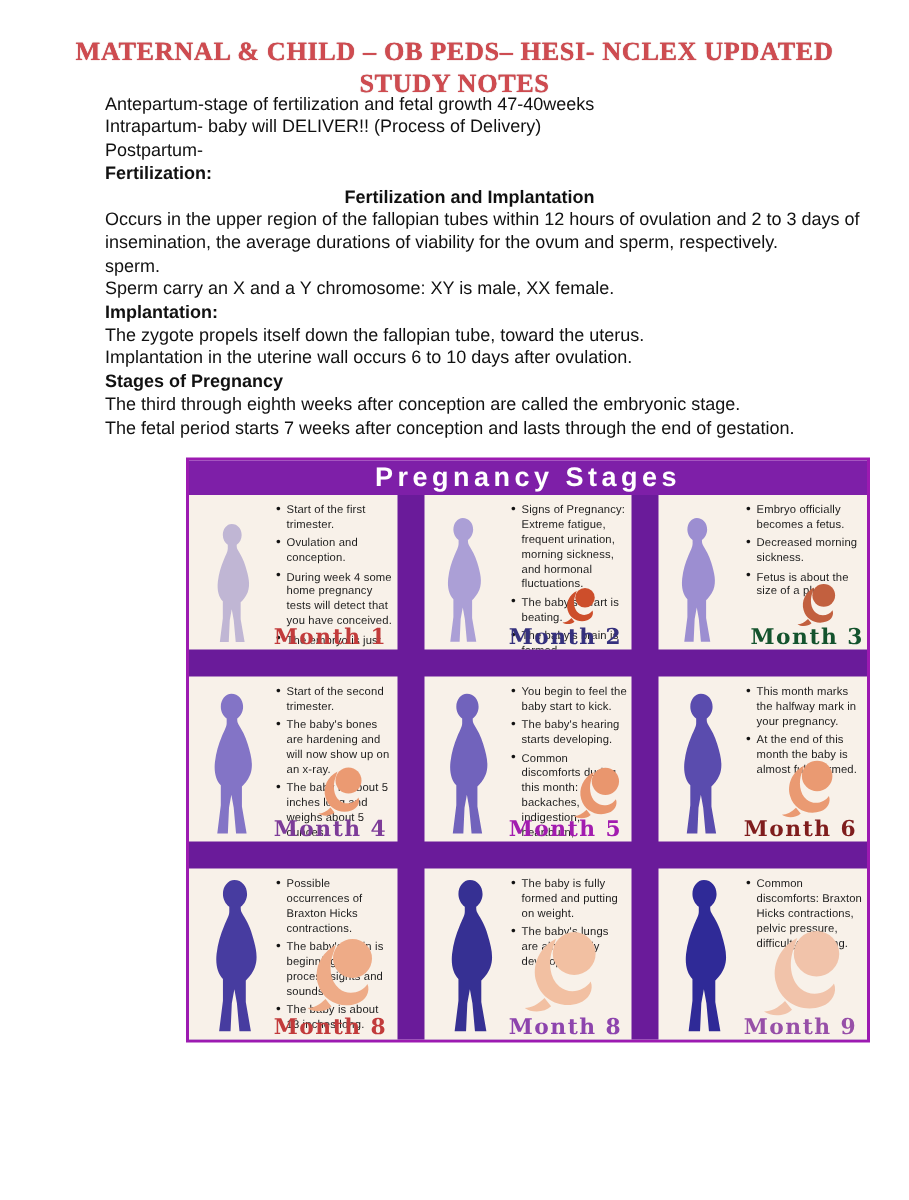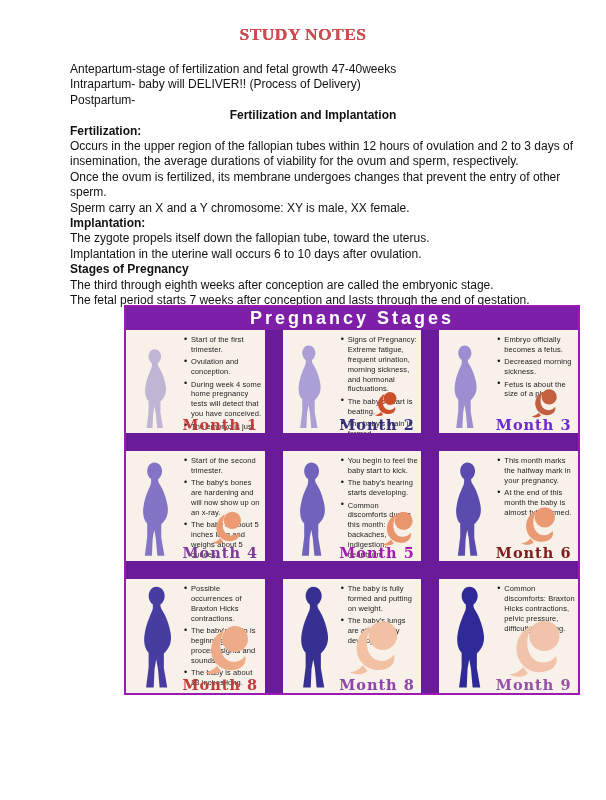"MATERNAL & CHILD – OB" div { html: none -> <div>MATERNAL &amp; CHILD – OB PEDS– HESI- NCLEX UPDATED</div> }
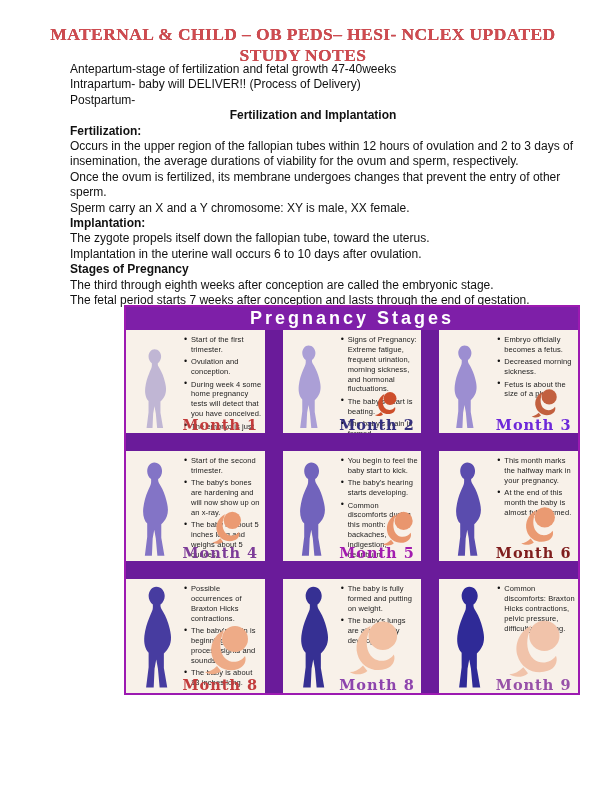"Fertilization and Implantation" div.line { order: before "Fertilization:" -> after "Fertilization:" }
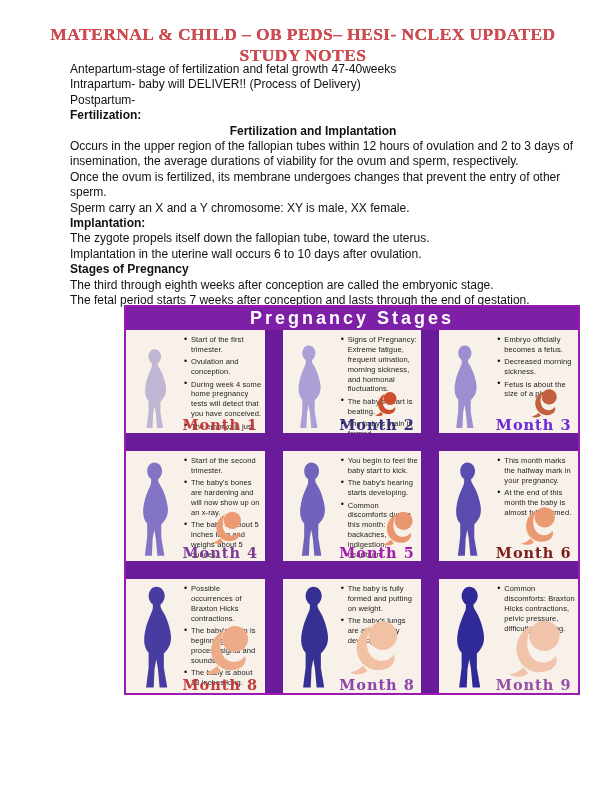"Once the ovum is fertilized," div.line { html: <div>Once the ovum is fertilized, its membrane undergoes changes that prevent the entry of other</div> -> none }
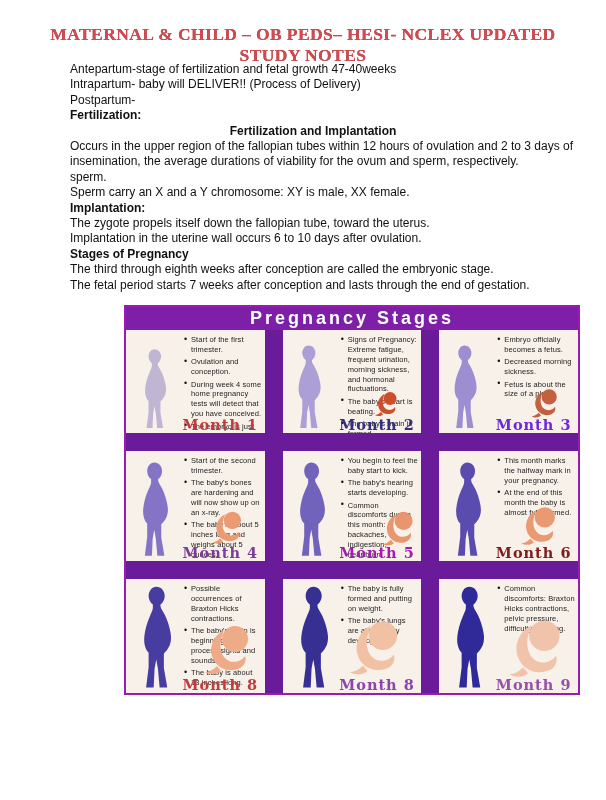"Month 3" div.month-label { color: #6d28d9 -> #14532d; text-align: none -> right }
